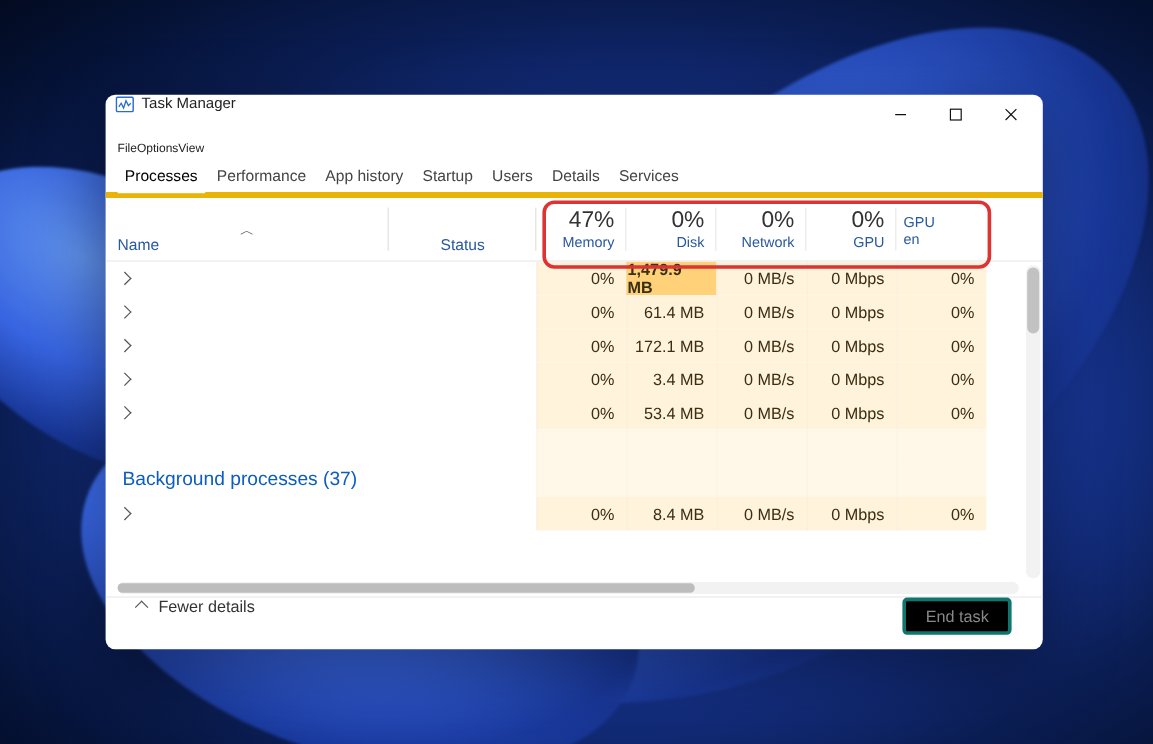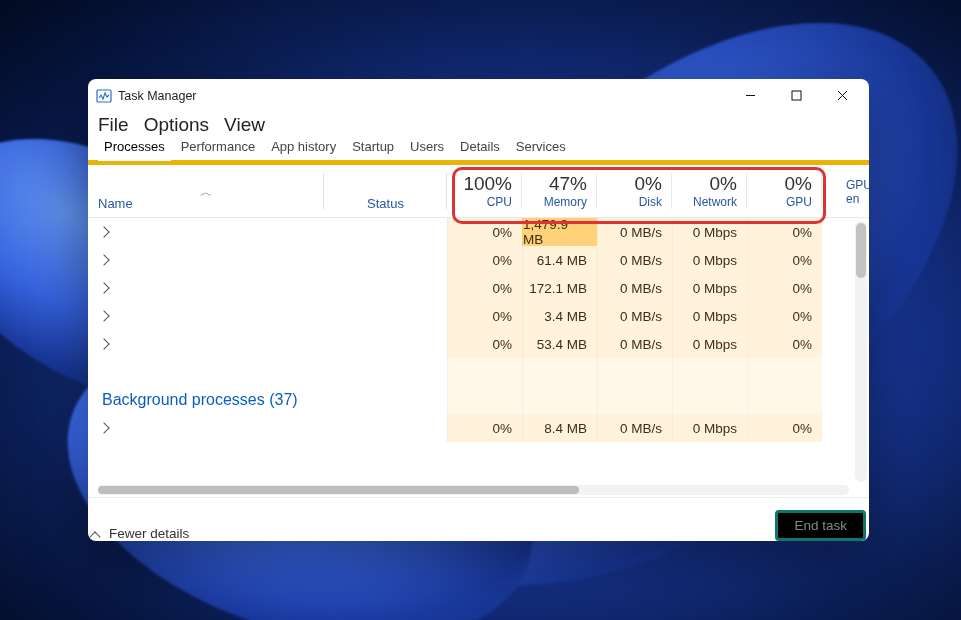"Task Manager" .titlebar { align-items: center -> none }
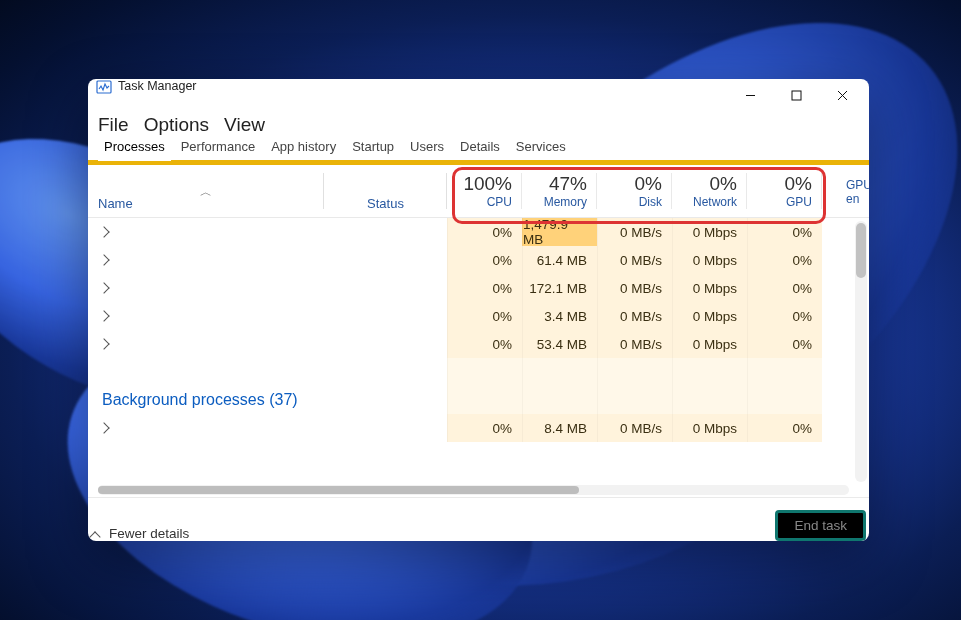"File" .menubar { font-size: 19px -> 10px; gap: 15px -> none }
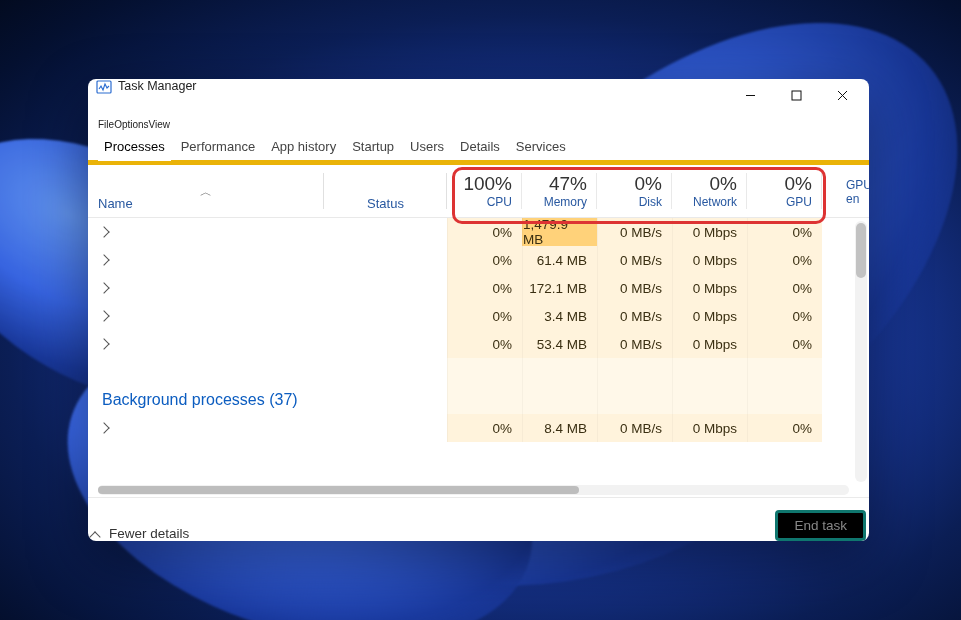"100%" div.stat { html: <div> <span>100%</span> <span>CPU</span> </div> -> none }
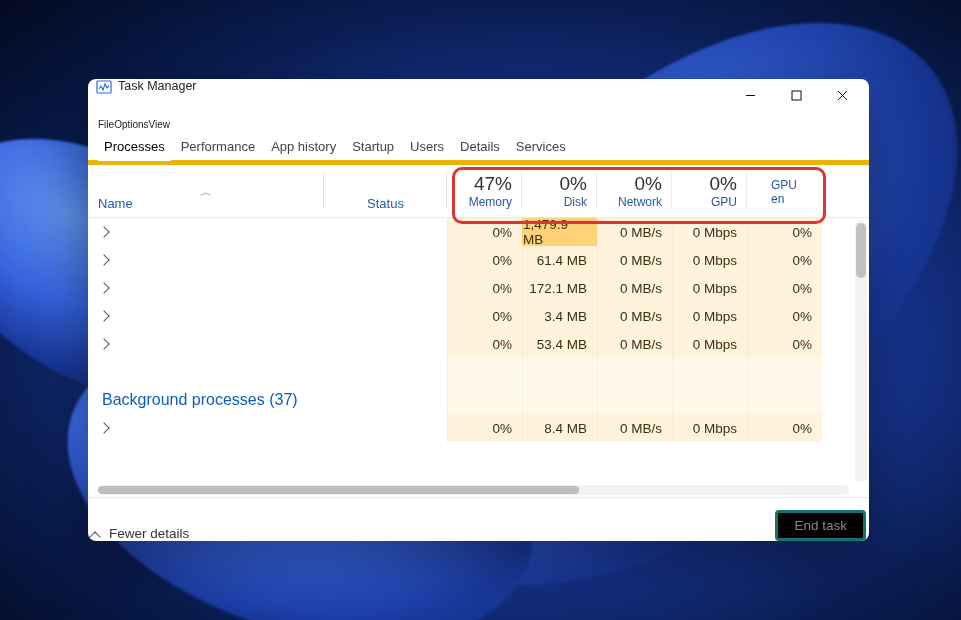"GPU en" .stat.col-gpuen { margin-left: 18px -> none }
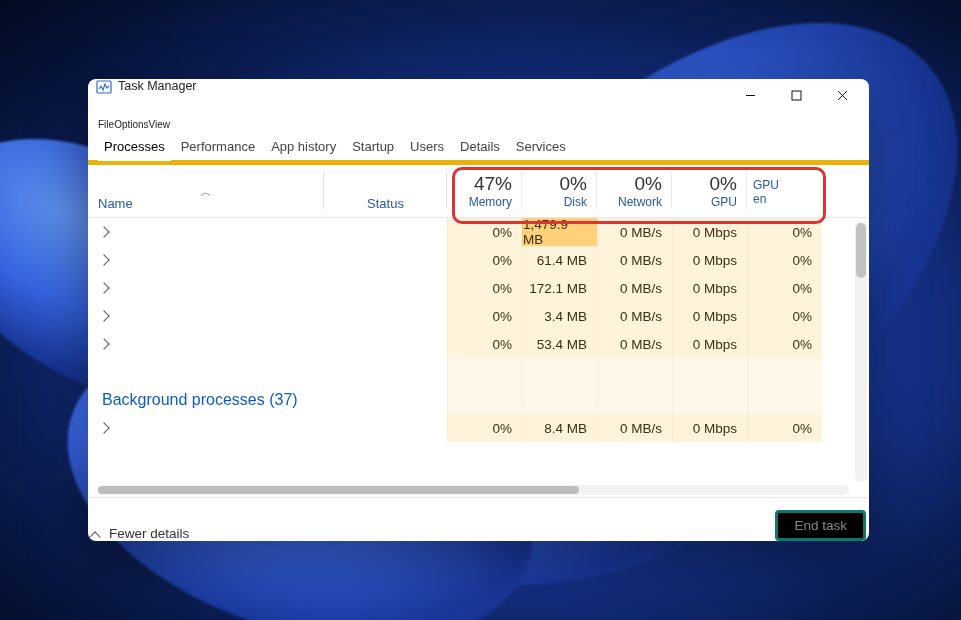"1,479.9 MB" .row.data .rcell.num.hot { font-weight: none -> bold }
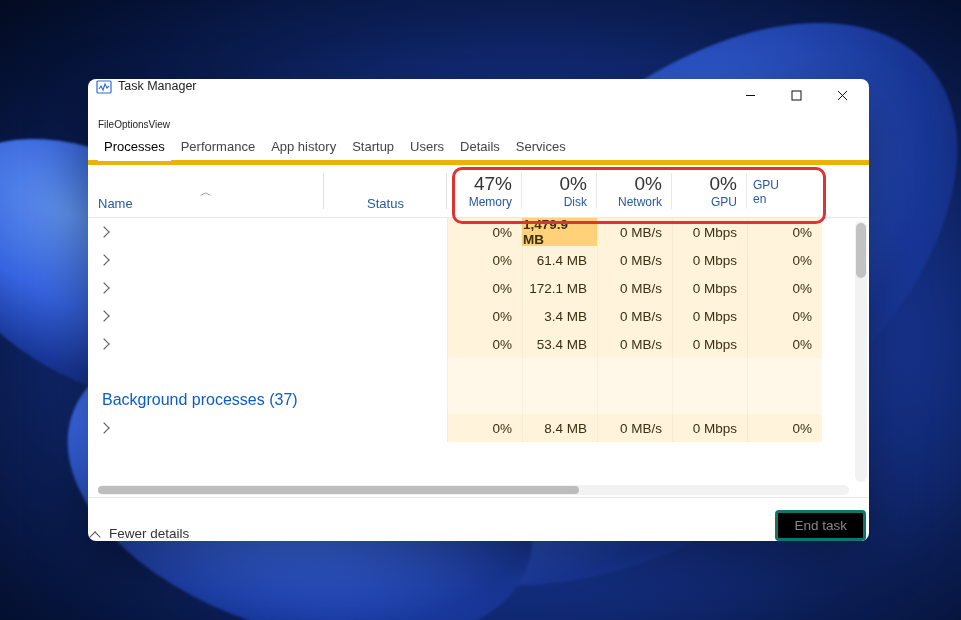"Fewer details" .footer { align-items: flex-end -> flex-start; padding: 0 3px -> 0 26px }
